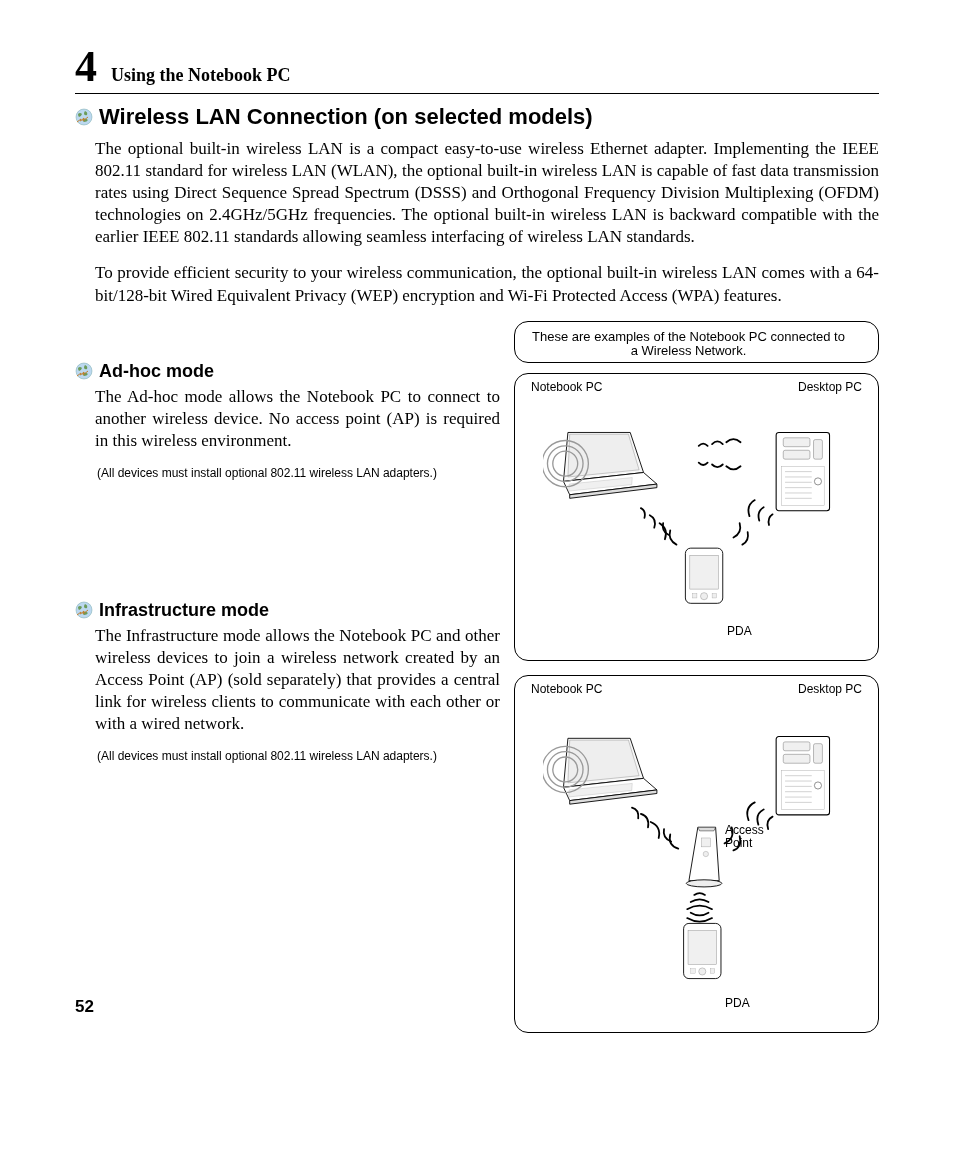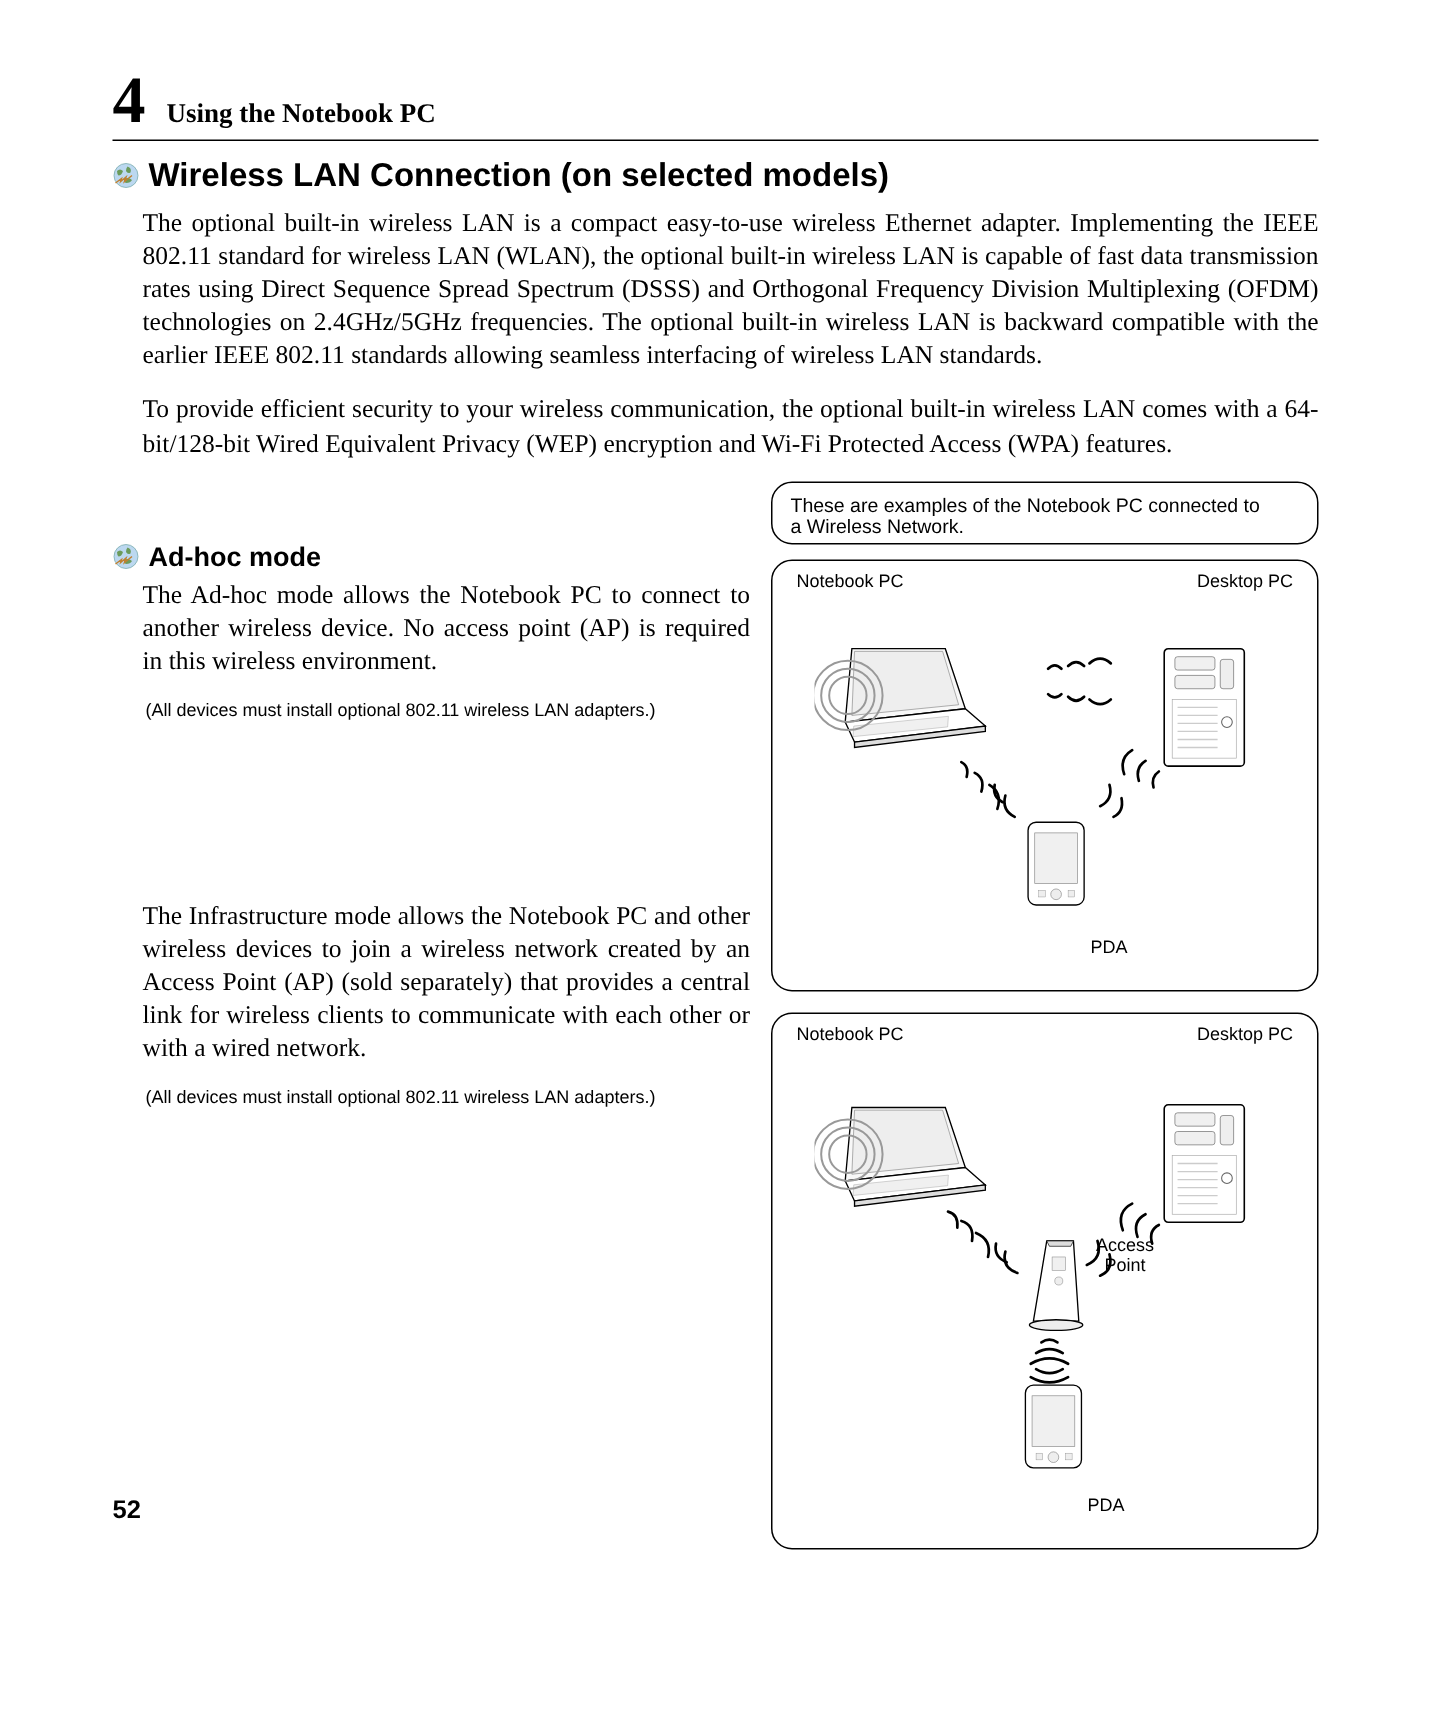"These are examples of the" .caption-box { text-align: none -> center }
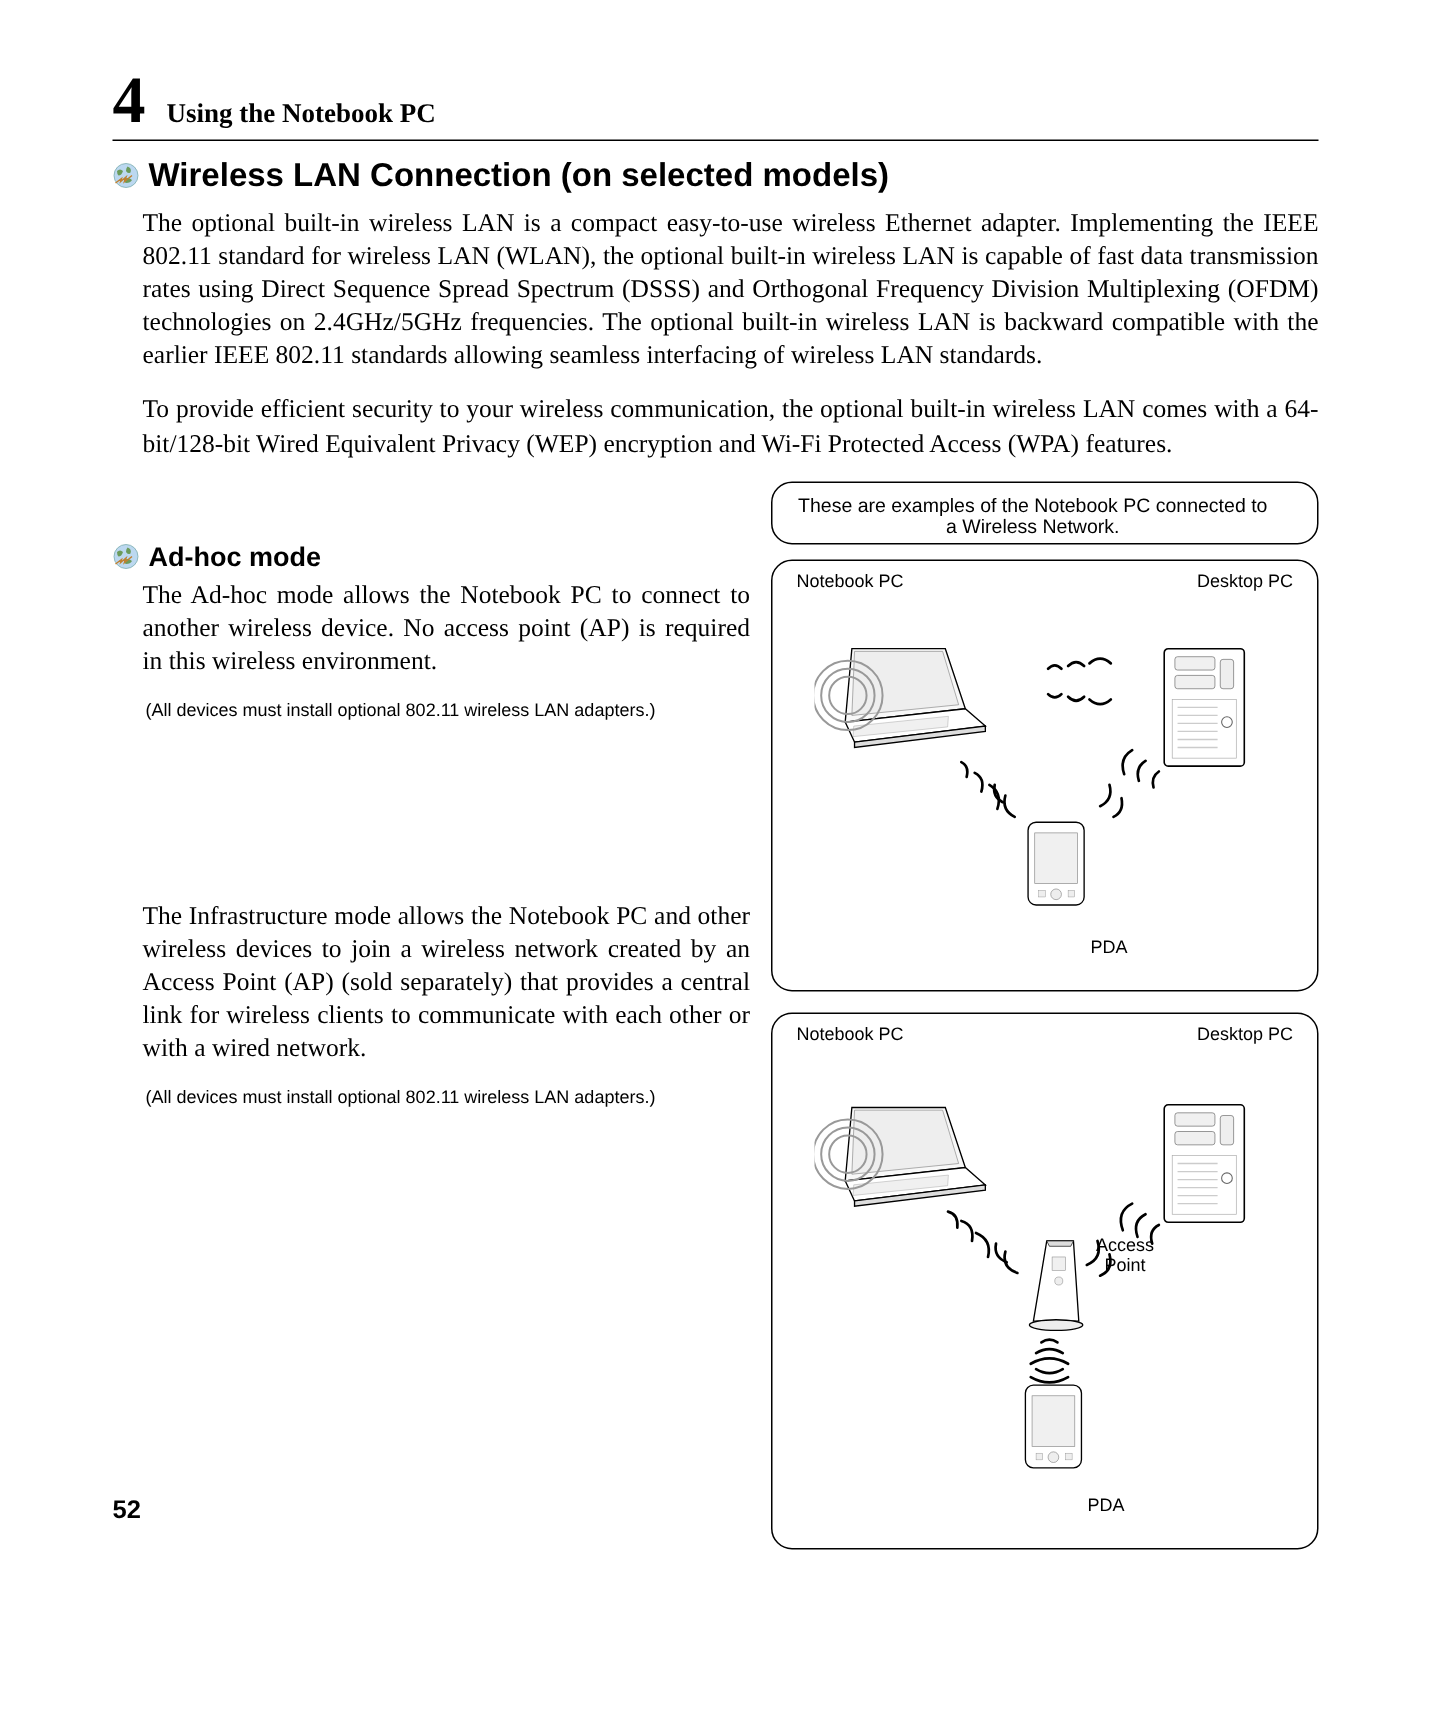"Notebook PC" .diagram-box { text-align: center -> none }
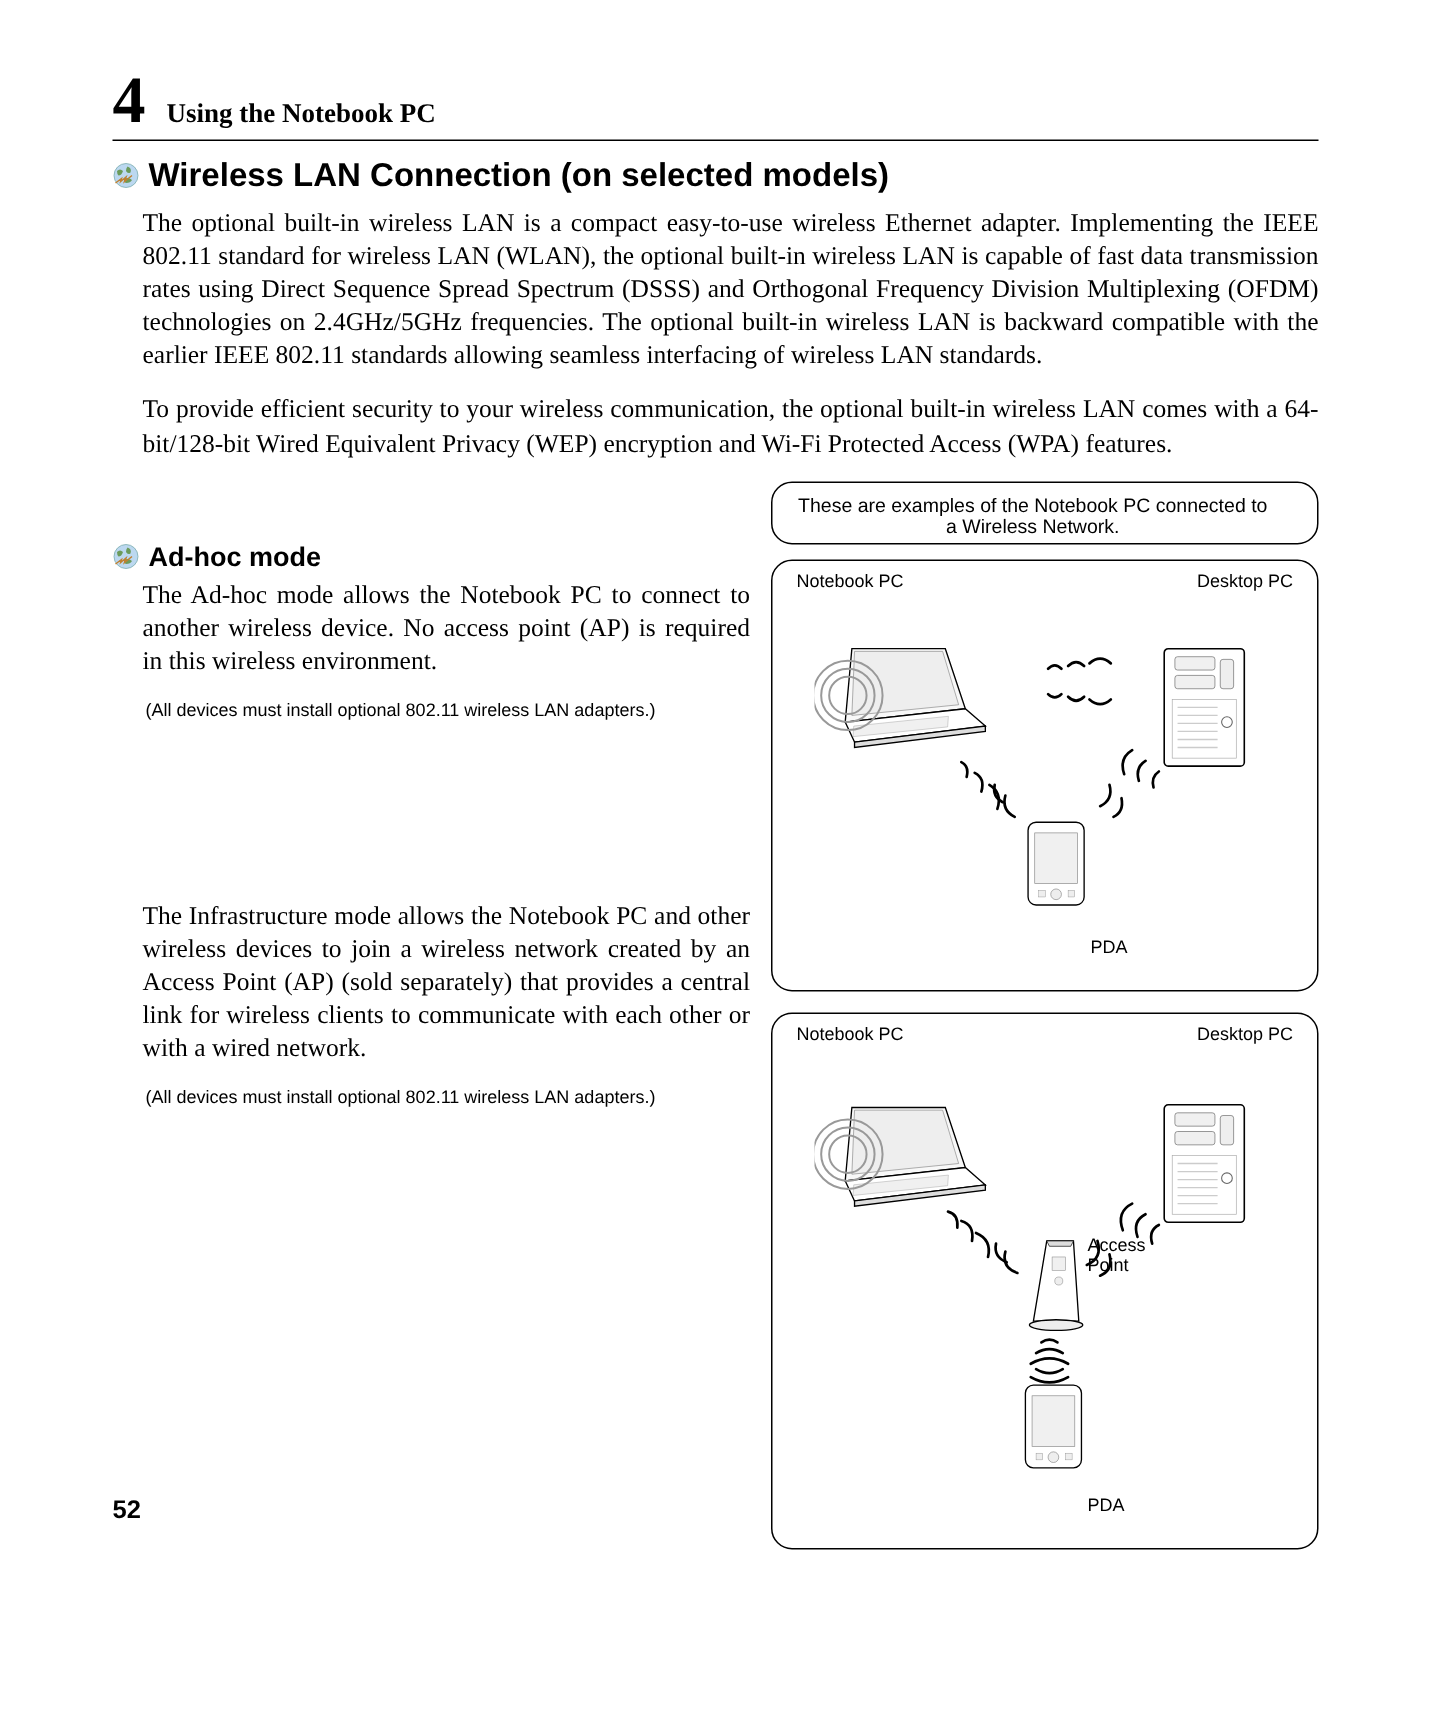"Infrastructure mode" div.section-h2 { html: none -> <div> <span> <svg> <circle></circle> <path></path> <path></path> </svg> </span> <span>Infrastructure mode</span> </div> }
